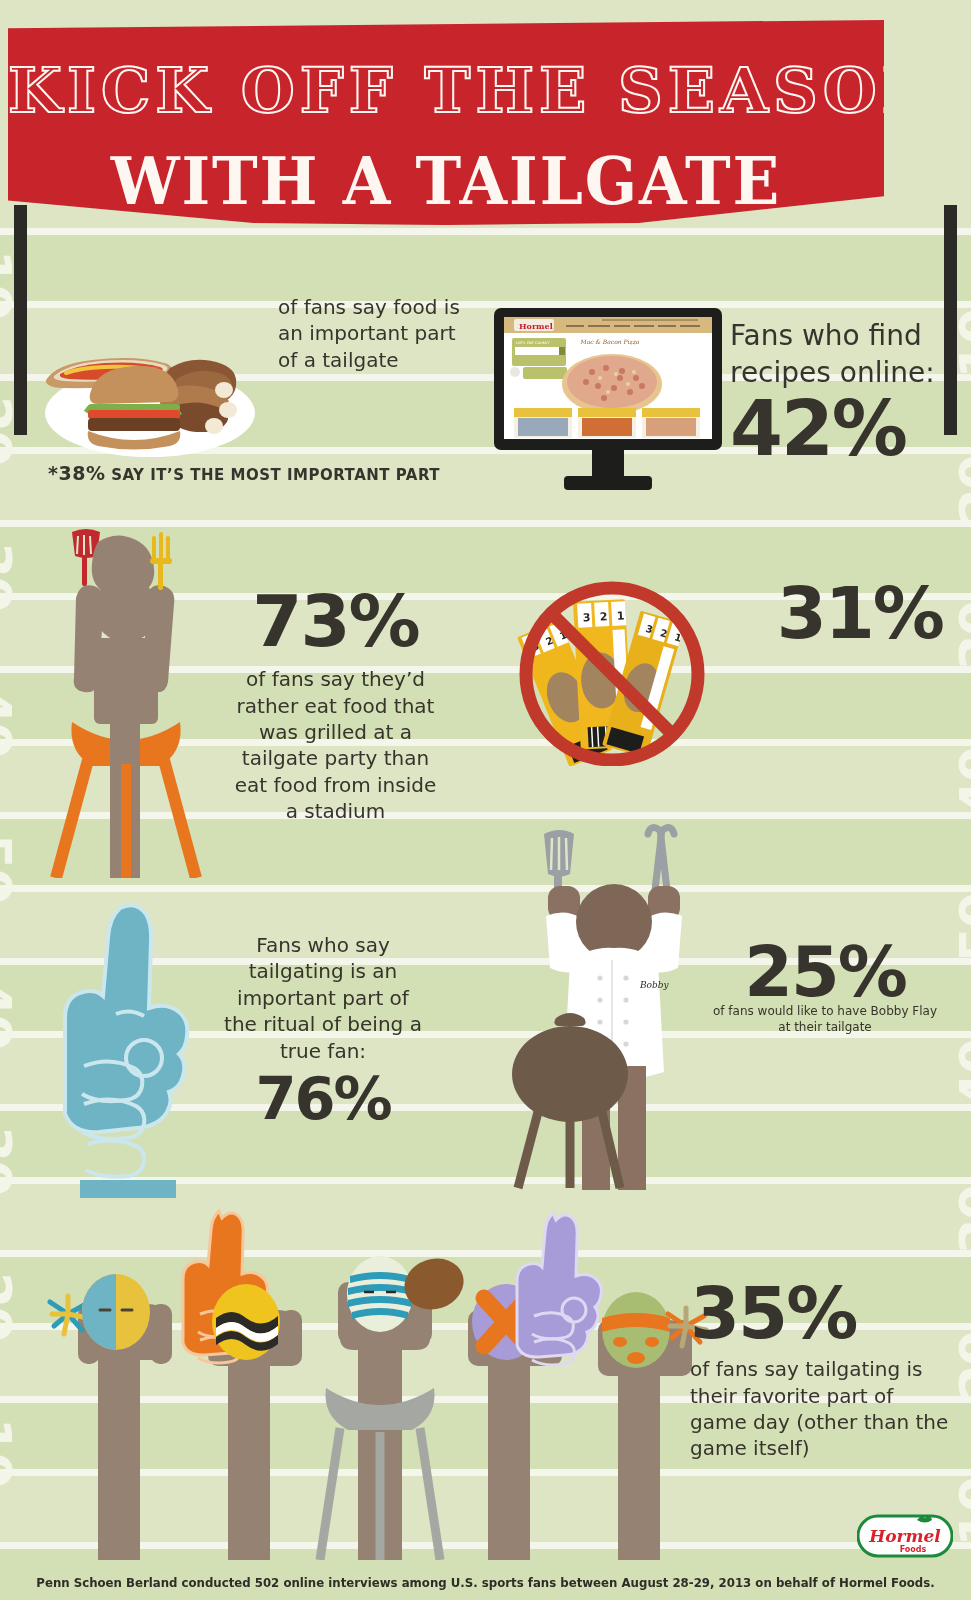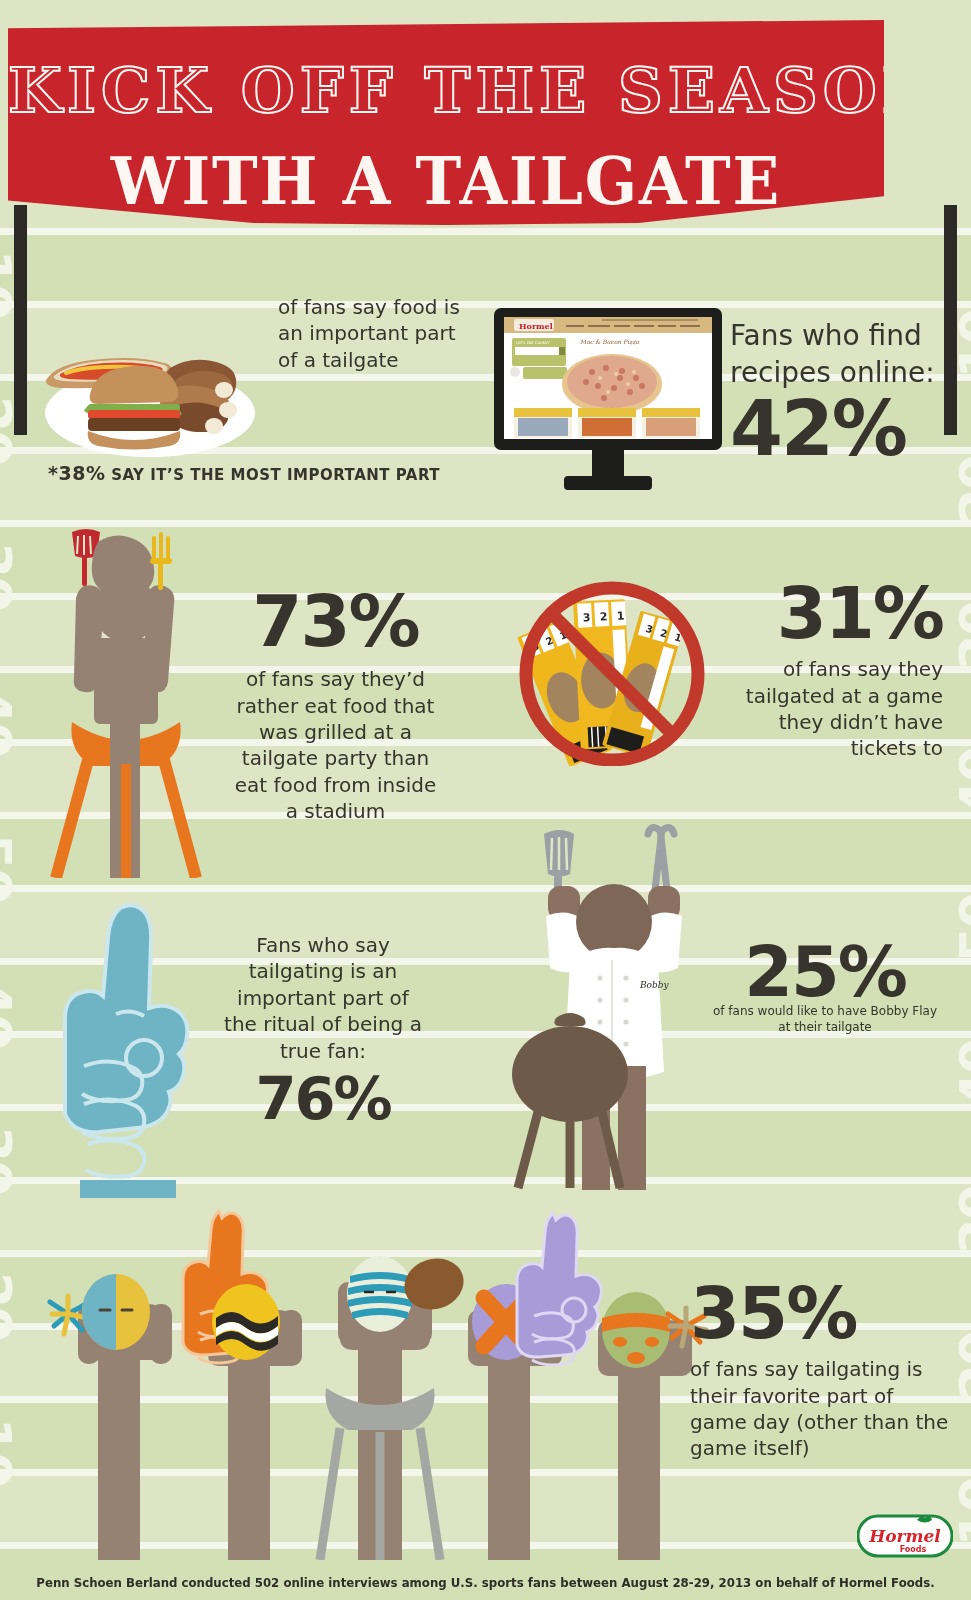"of fans say they tailgated" div.body-txt { html: <div>of fans say they tailgated at a game they didn’t have tickets to</div> -> none }
